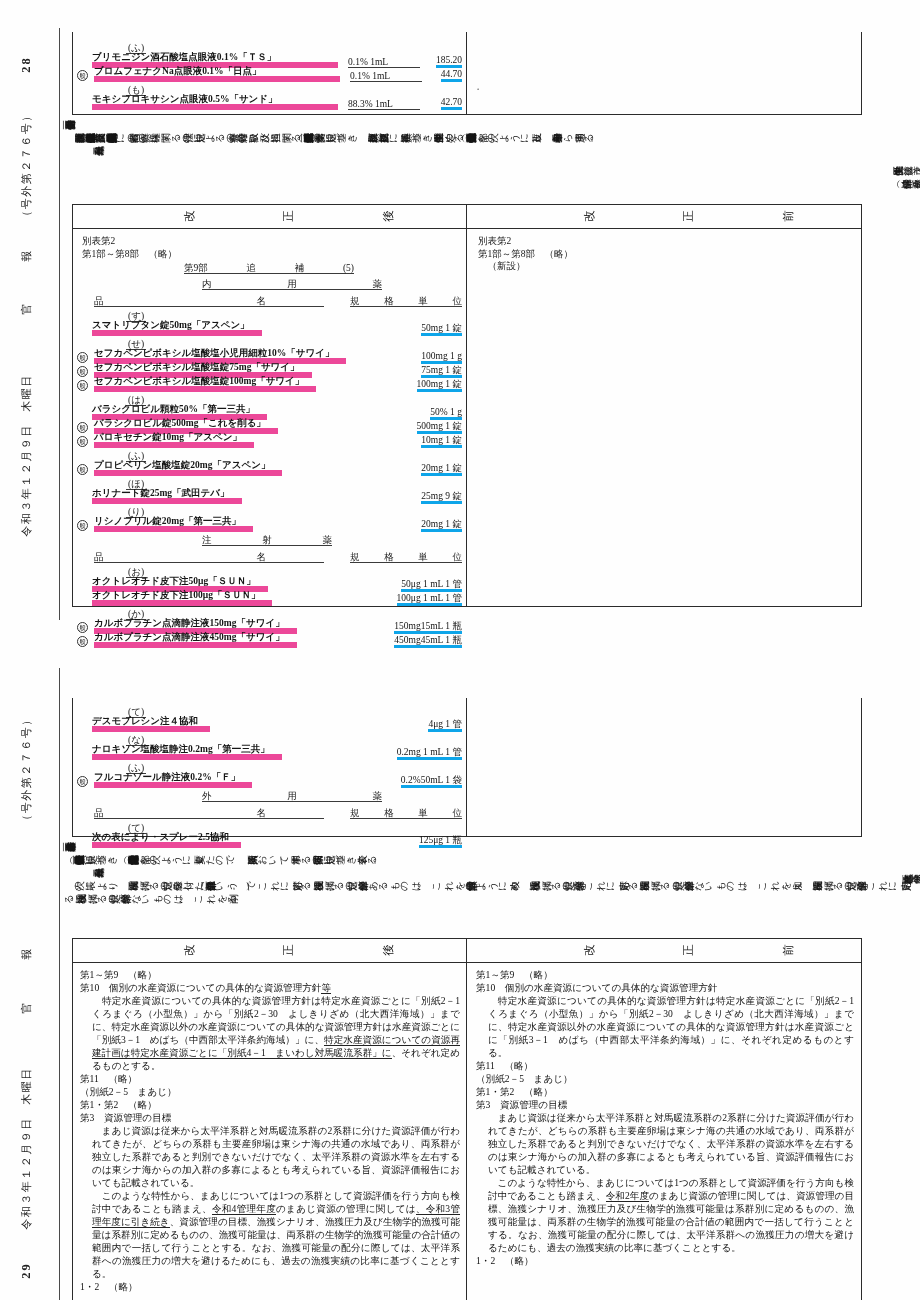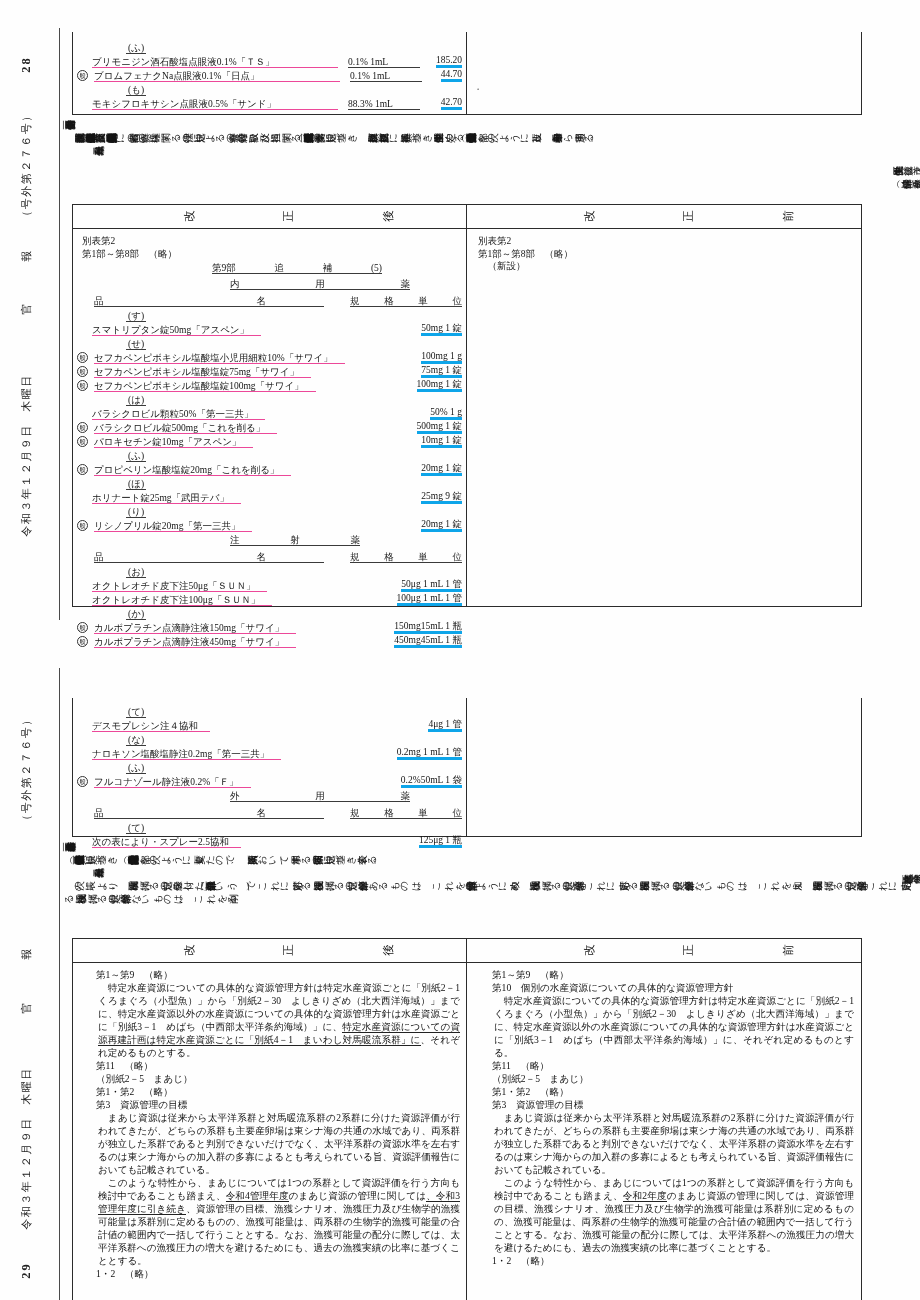"ブリモニジン酒石酸塩点眼液0.1%「ＴＳ」" .t-row .nm { border-bottom: 1px solid #ec4899 -> 6px solid #ec4899; font-weight: none -> bold }
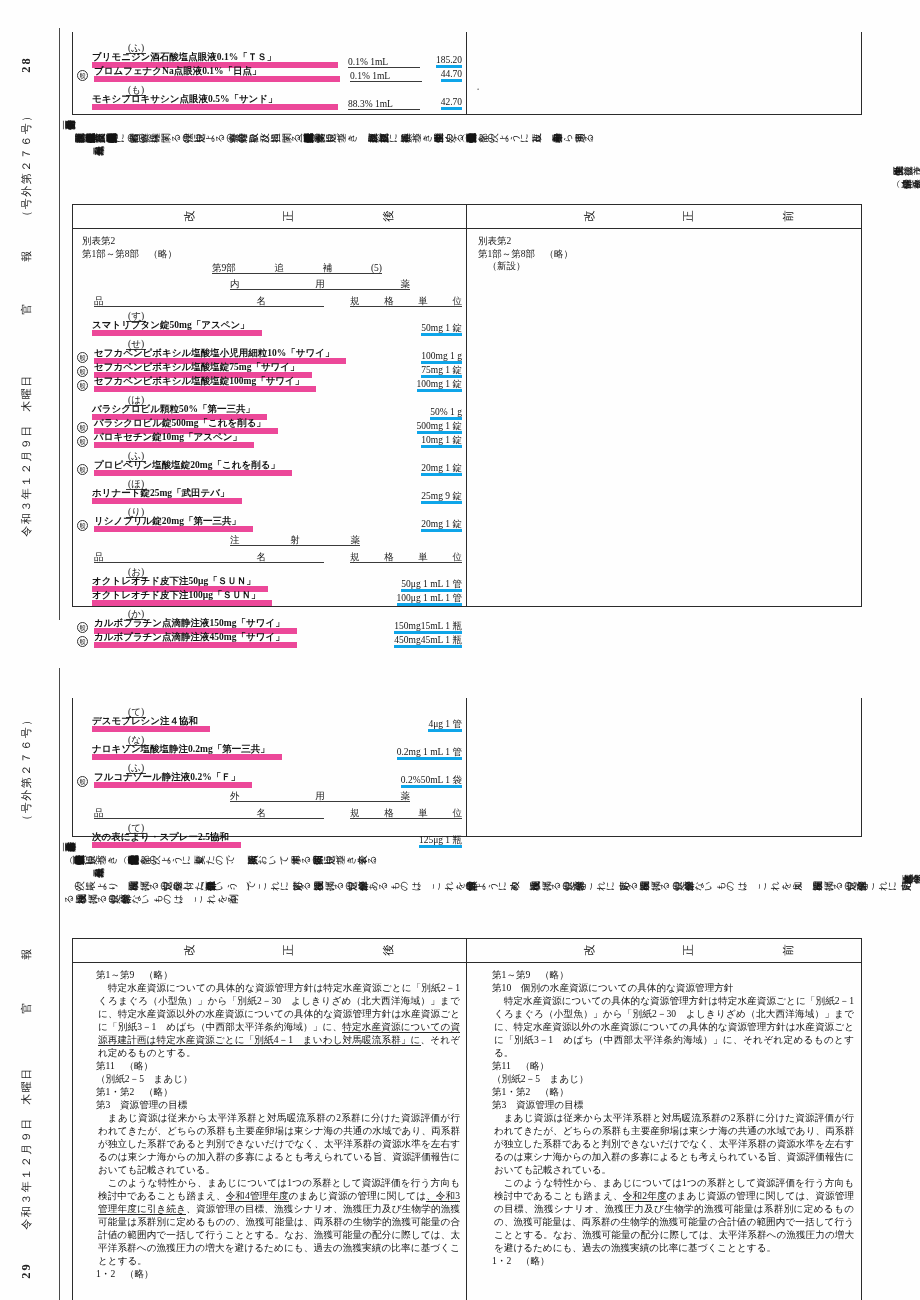"第9部" .t-sec { padding-left: 28px -> none }
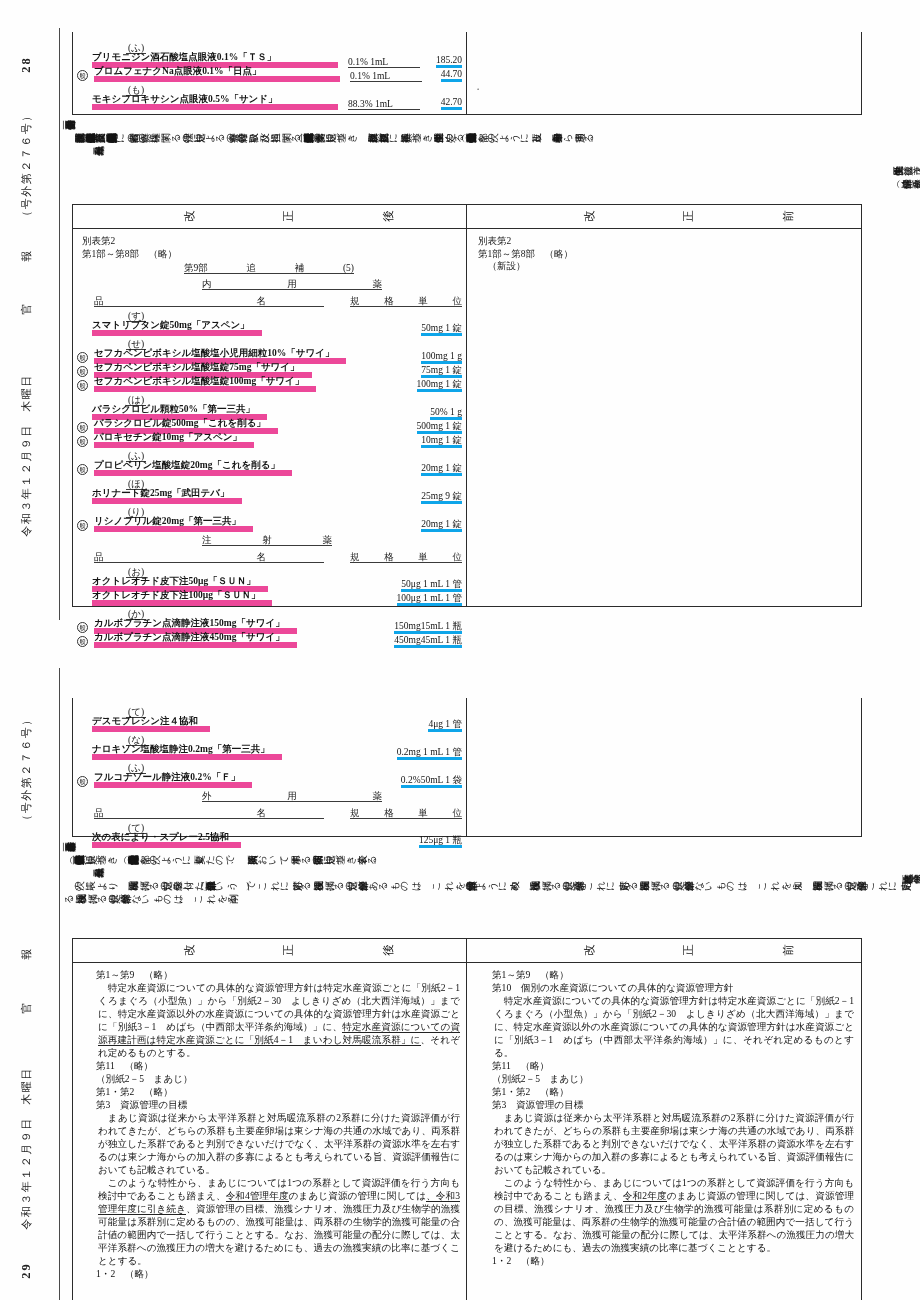"プロピベリン塩酸塩錠20mg「これを削る」" span.nm { text: これを削る -> アスペン }
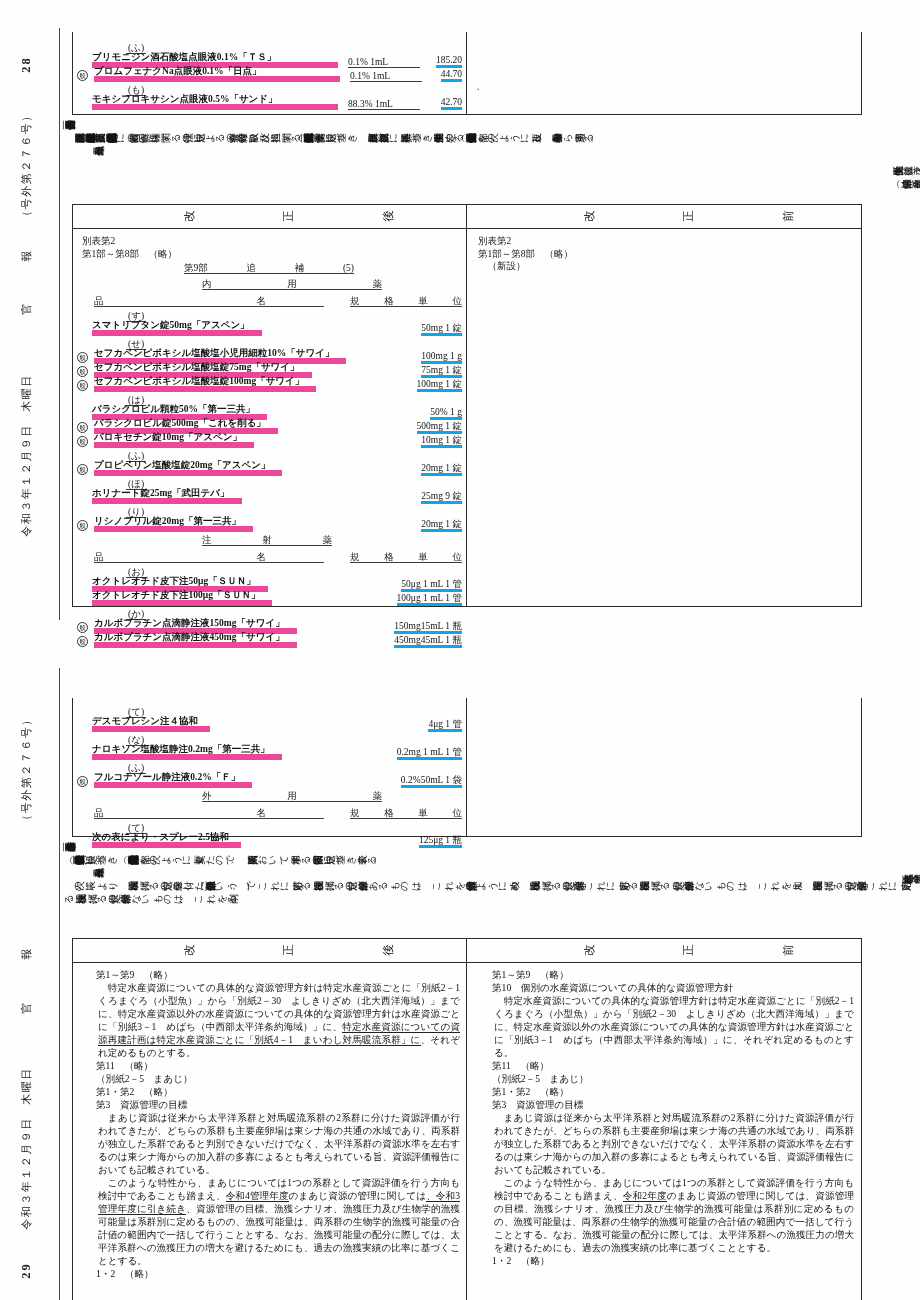"第1～第9 （略）" .txtcell .ln { margin-left: 16px -> none }
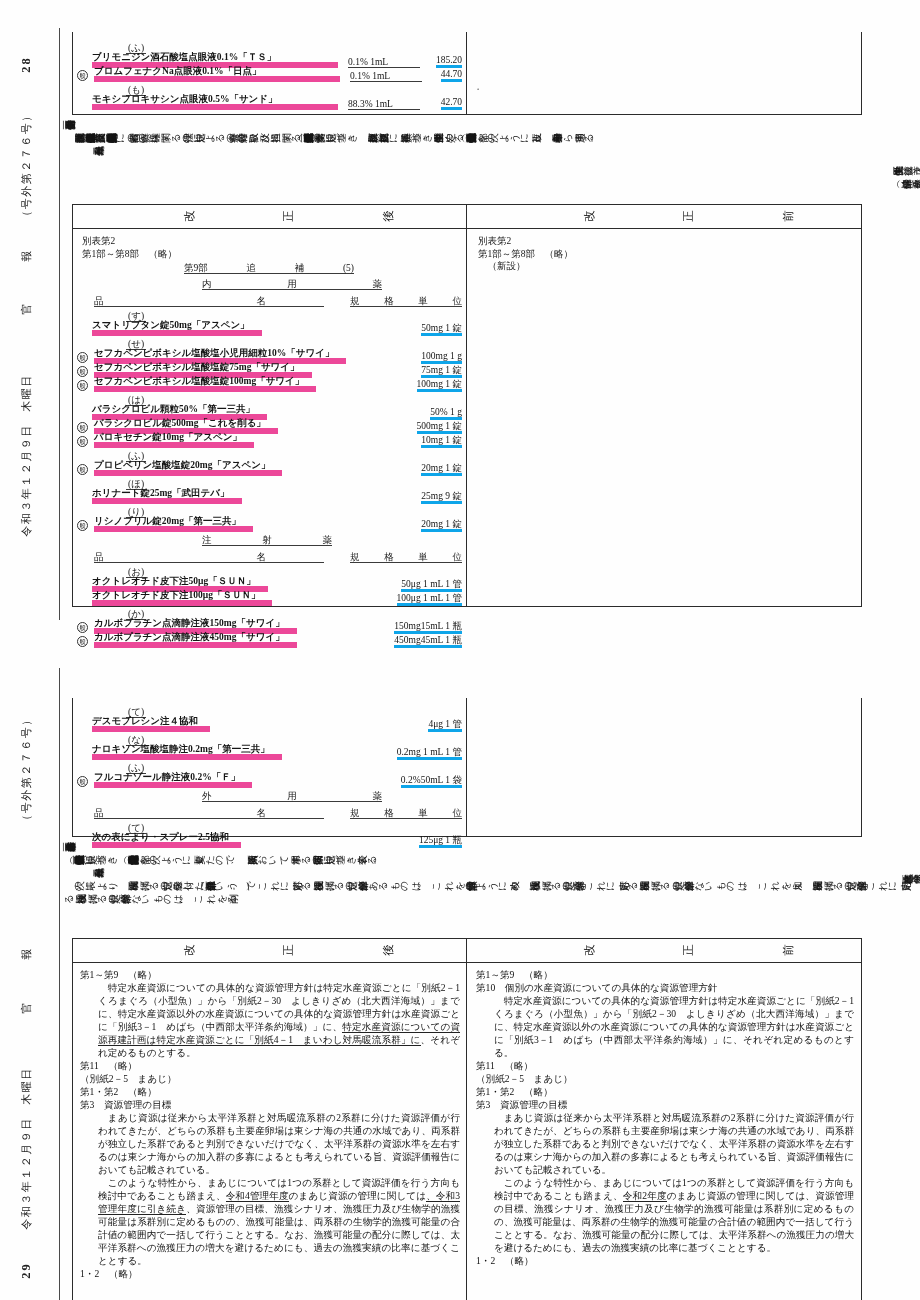"第10 個別の水産資源についての具体的な資源管理方針等" div.ln { html: none -> <div><span>第10 個別の水産資源についての具体的な資源管理方針</span><span>等</span></div> }
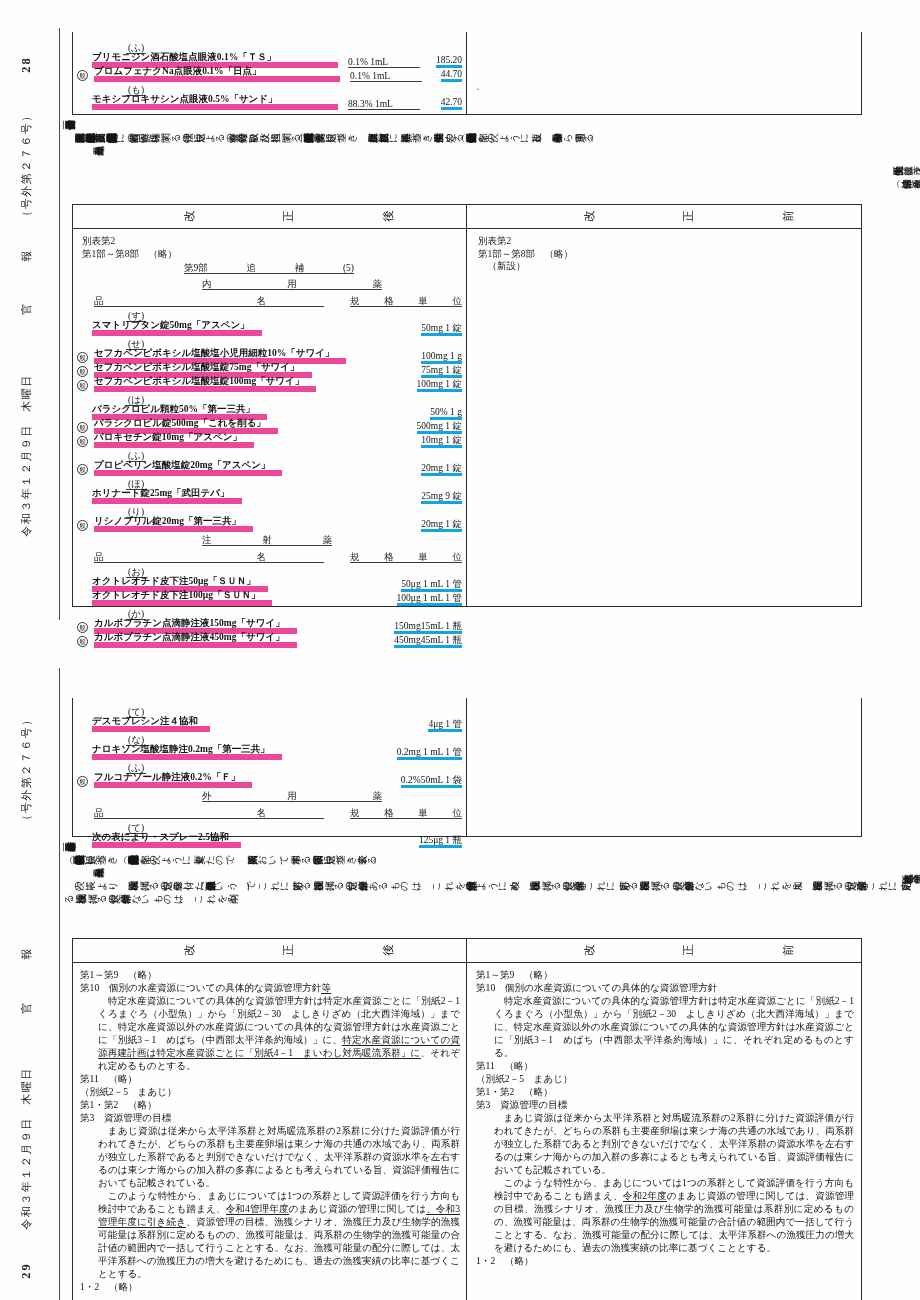"特定水産資源についての具体的な資源管理方針は特定水産資源ごとに「別紙2－1" .txtcell .para { margin-left: 22px -> 16px }
